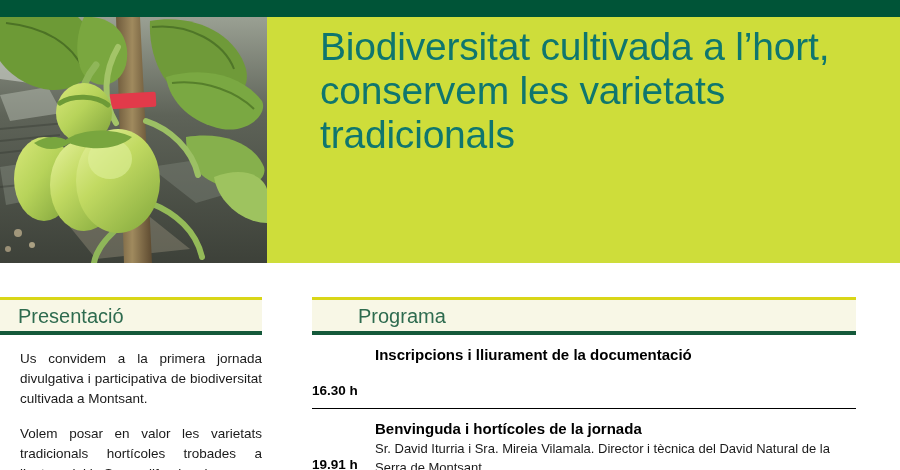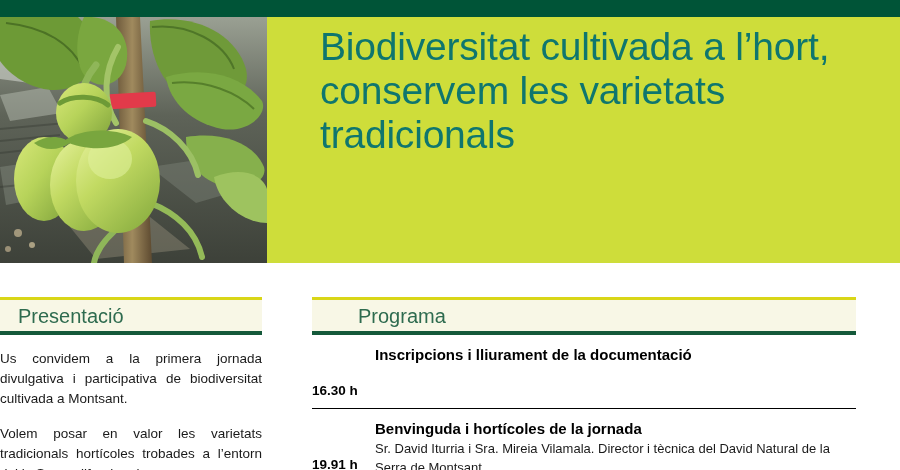"Us convidem a la primera" .intro p { padding-left: none -> 20px }
